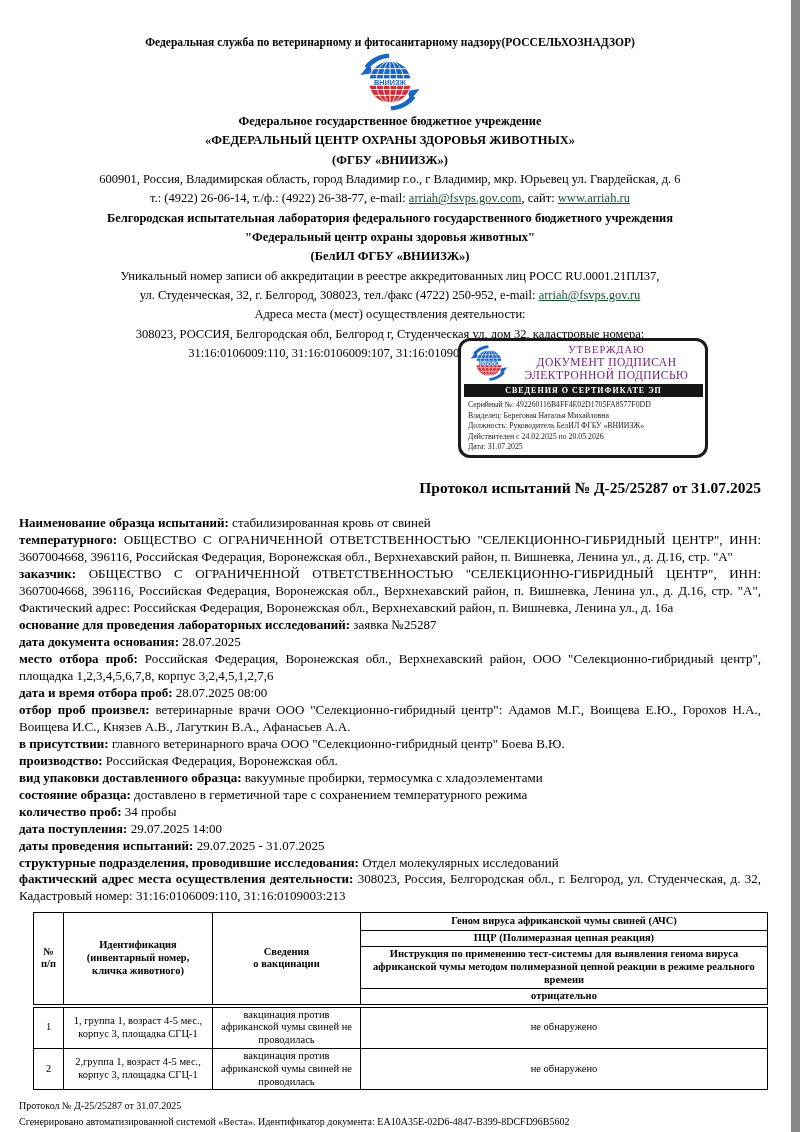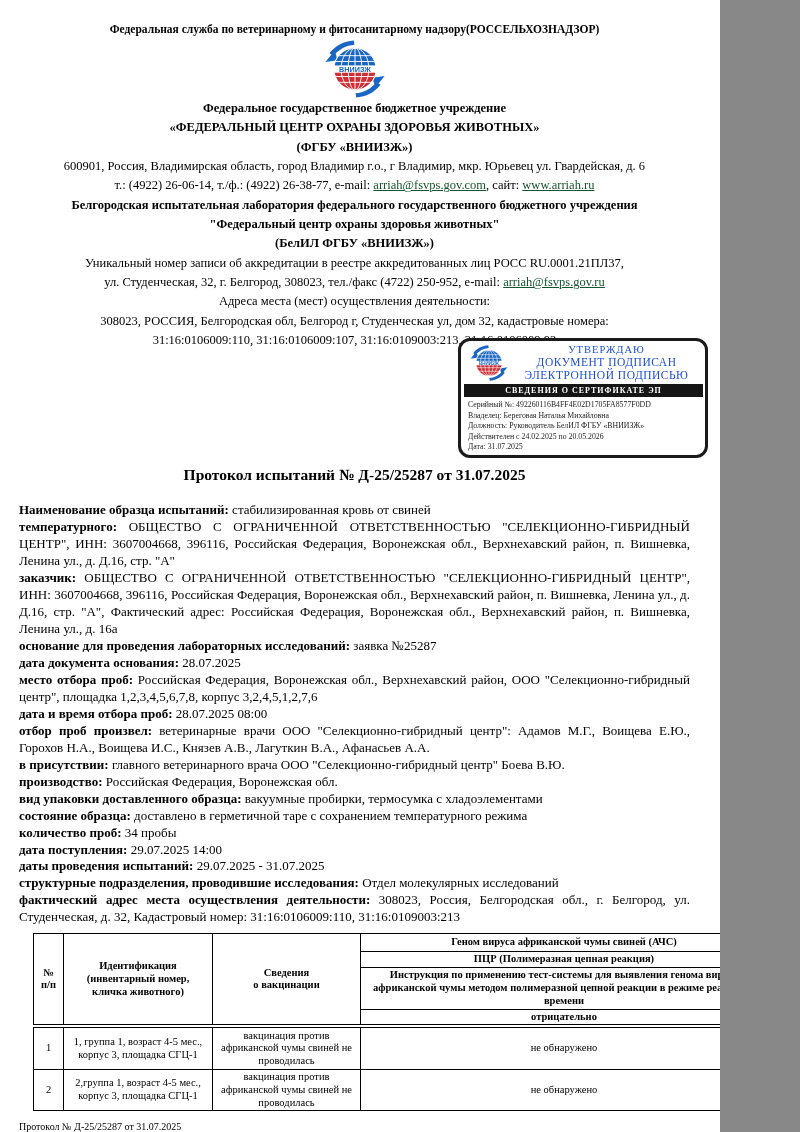"Федеральная служба по ветеринарному и" .page { padding: 22px 30px 0 19px -> 35px 30px 0 19px; width: 720px -> 791px }
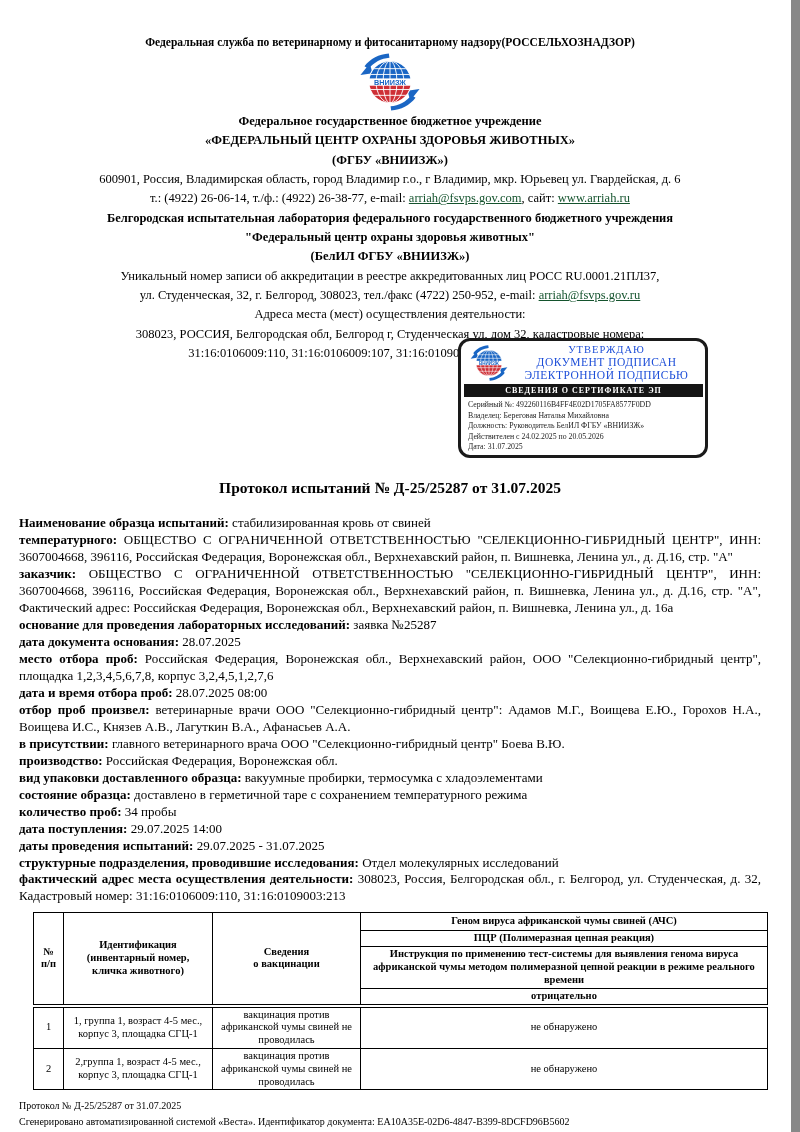"УТВЕРЖДАЮ" .stamp-titles { color: #1d4ed8 -> #701a75 }
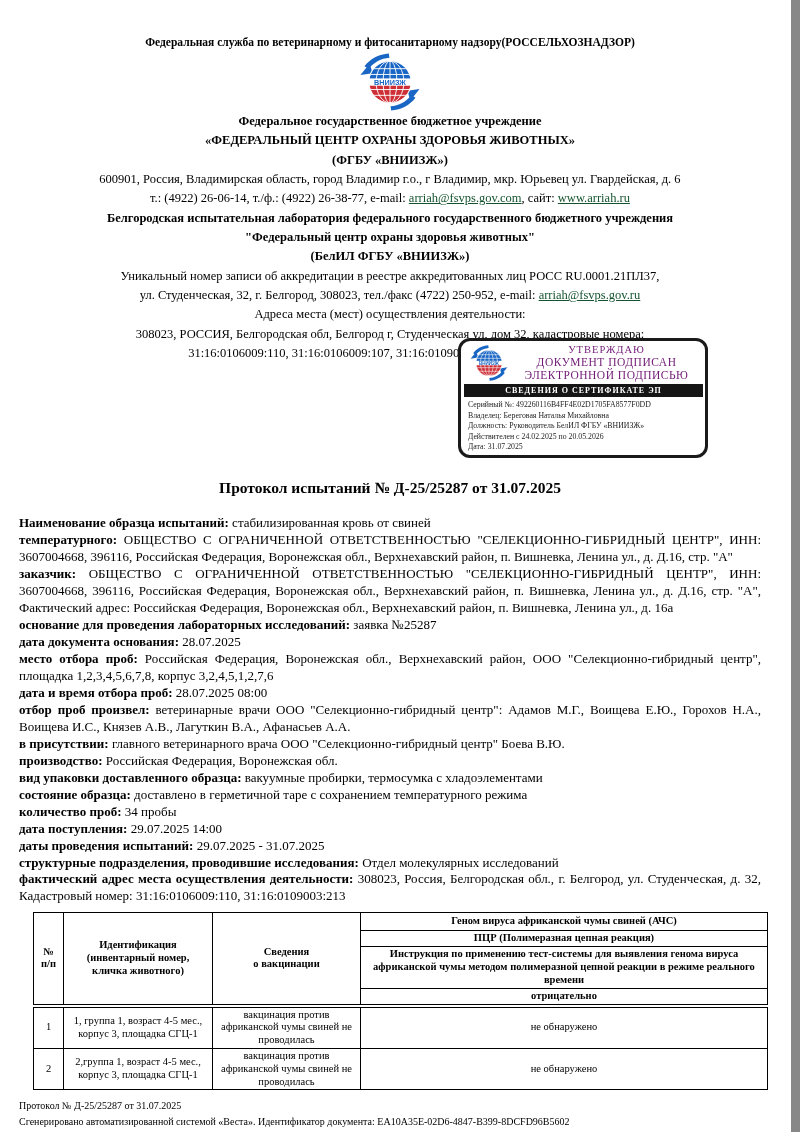"Протокол испытаний № Д-25/25287 от" .doc-title { text-align: center -> right }
